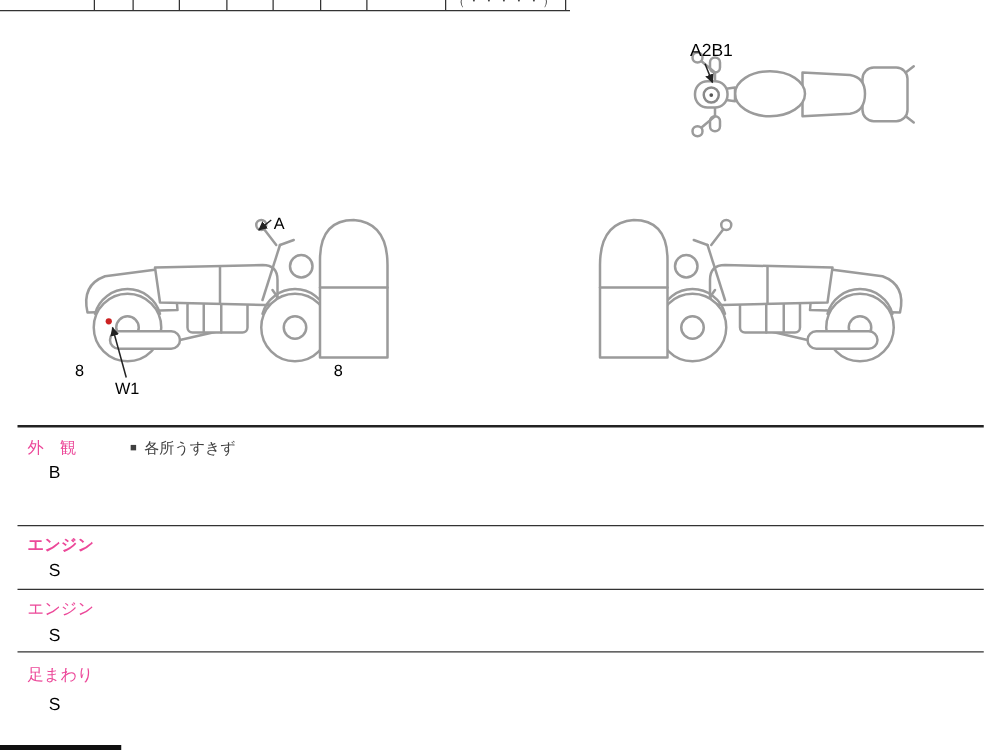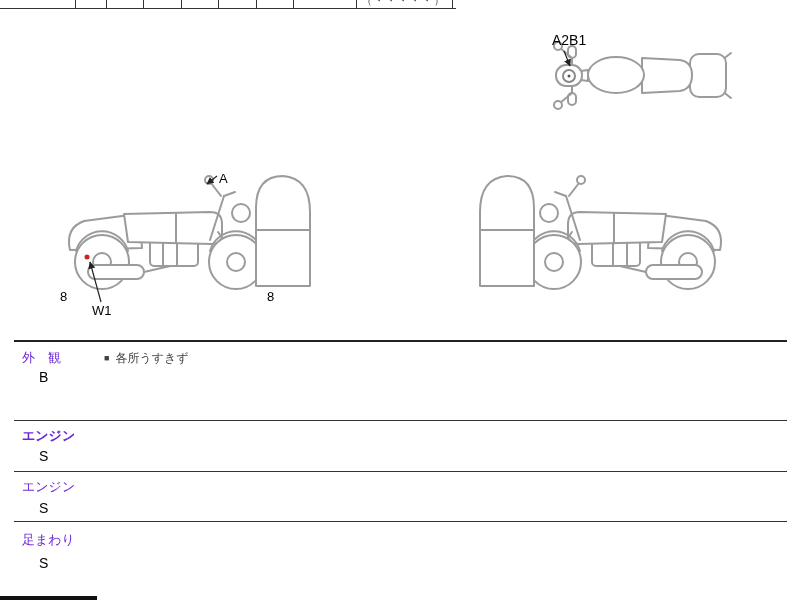"外 観" .cat { color: #6d28d9 -> #ec4899 }
